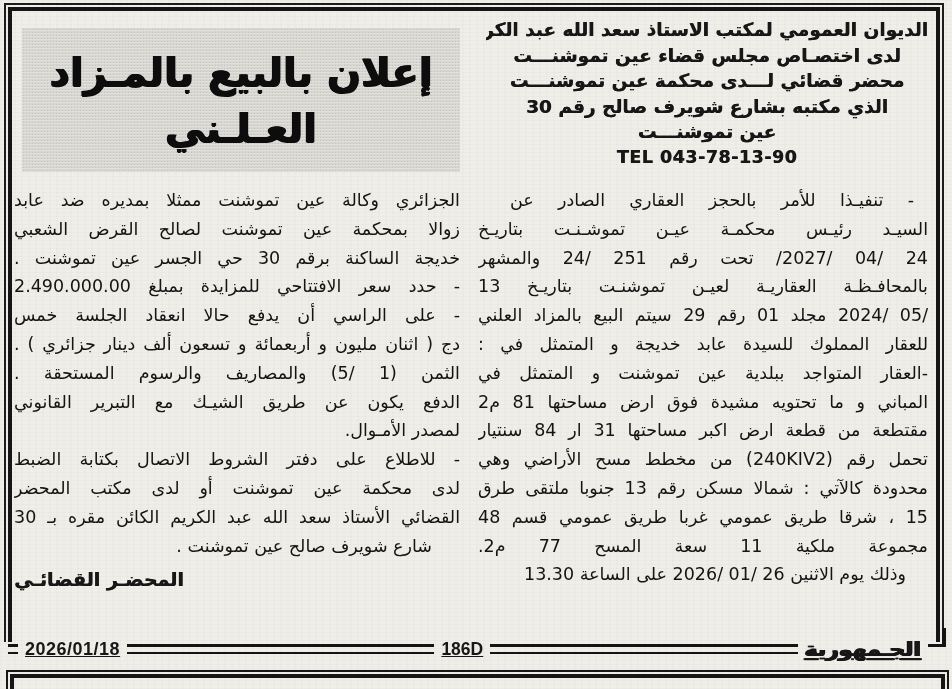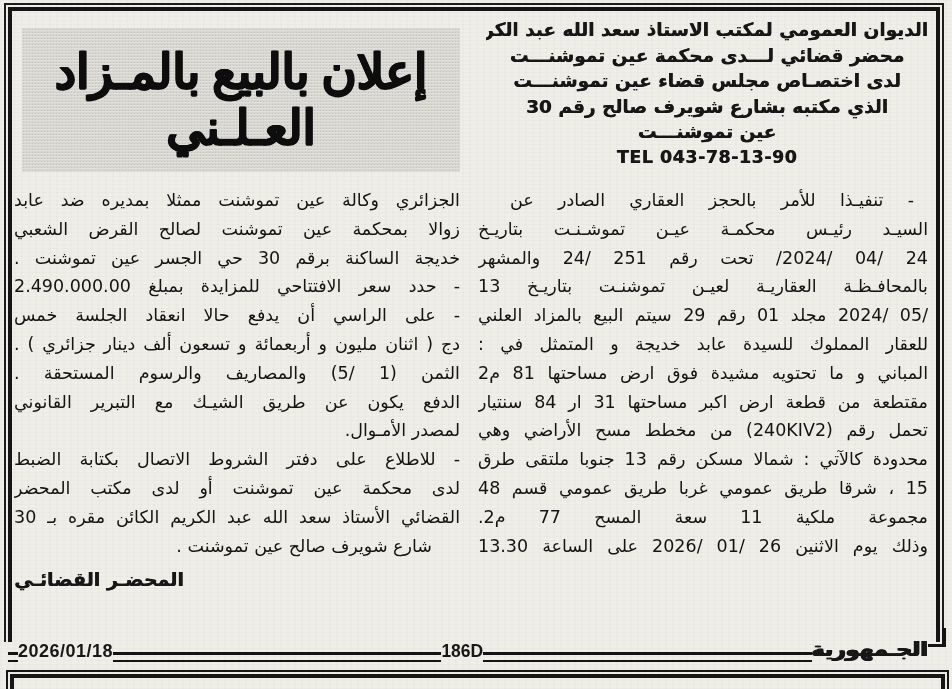"إعلان بالبيع بالمـزاد" .title-line { font-family: Liberation Serif, serif -> none; font-size: 48px -> 40px }
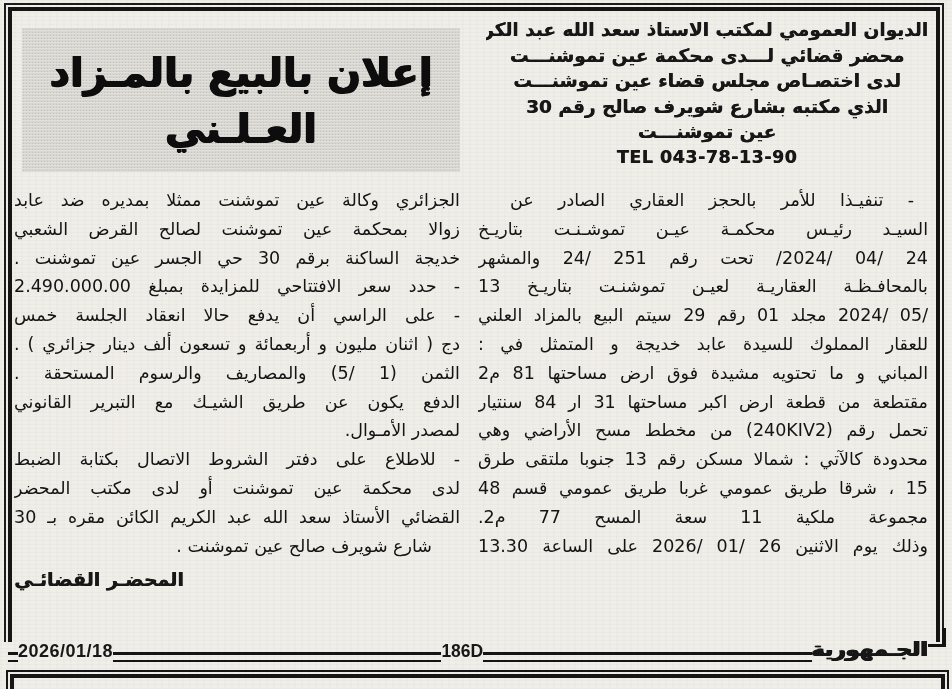"محضر قضائي لـــدى محكمة عين" div.hline { order: before "لدى اختصـاص مجلس قضاء عين" -> after "لدى اختصـاص مجلس قضاء عين" }
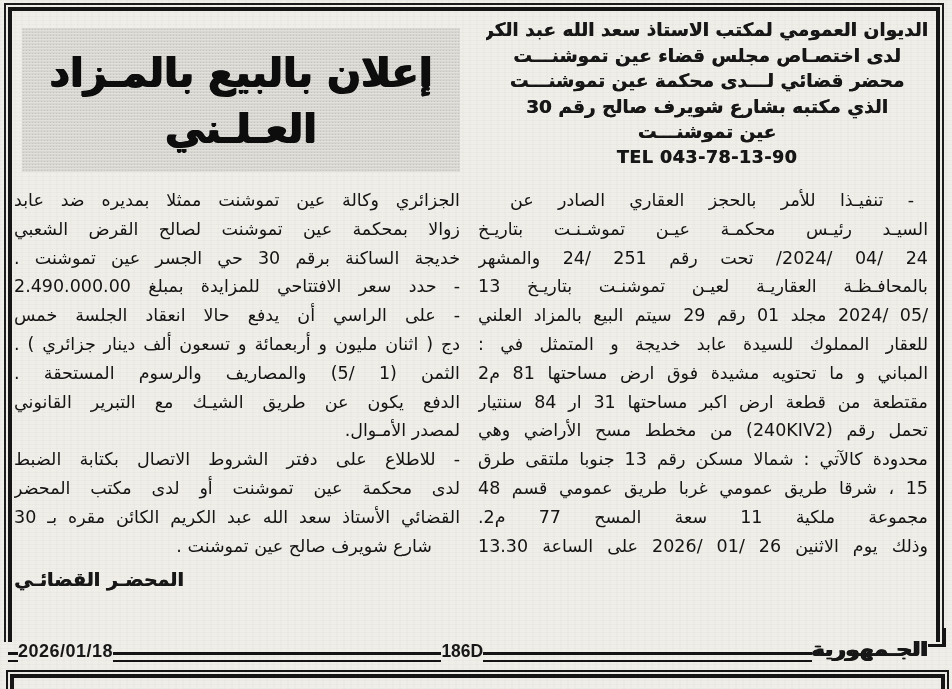"24 /04 /2024/ تحت رقم" div.ln { text: /2024/ -> /2027/ }
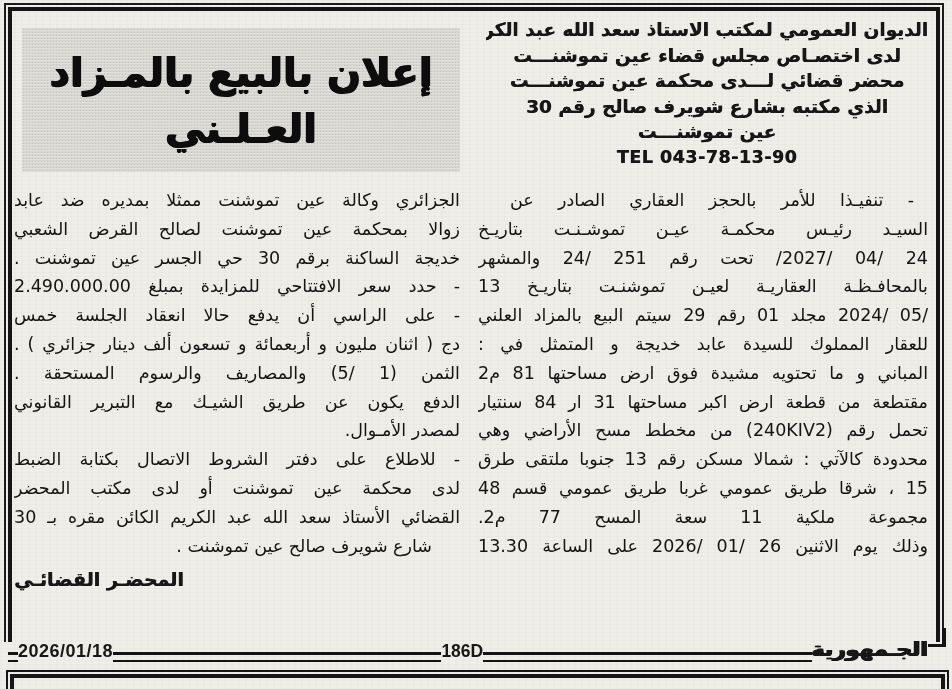"-العقار المتواجد ببلدية عين تموشنت" div.ln { html: none -> <div>-العقار المتواجد ببلدية عين تموشنت و المتمثل في</div> }
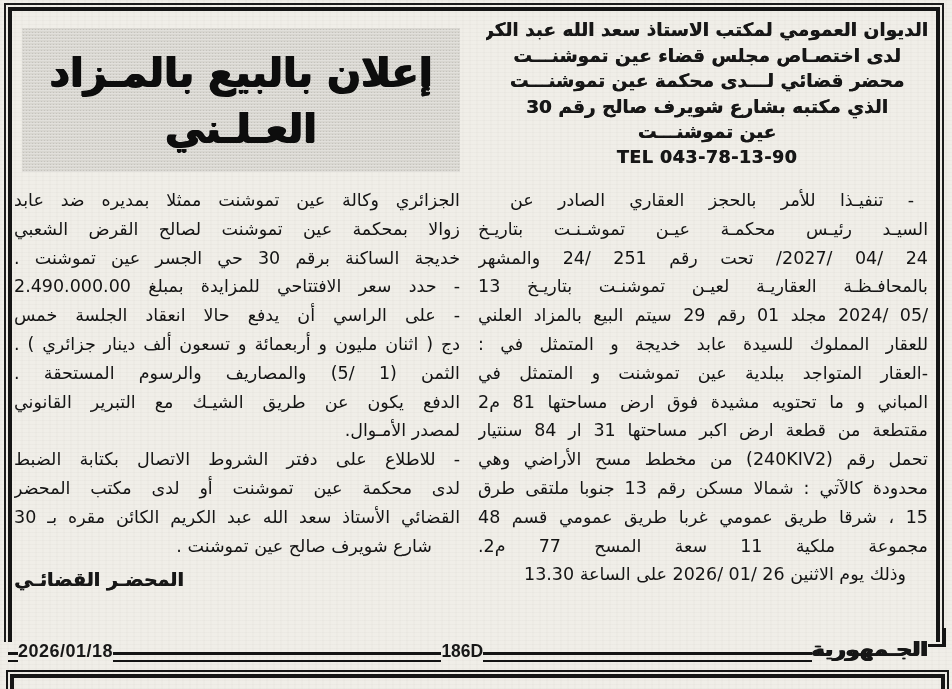"2026/01/18" .footer { align-items: flex-end -> center; gap: 0 -> 7px; text-decoration: none -> underline }
